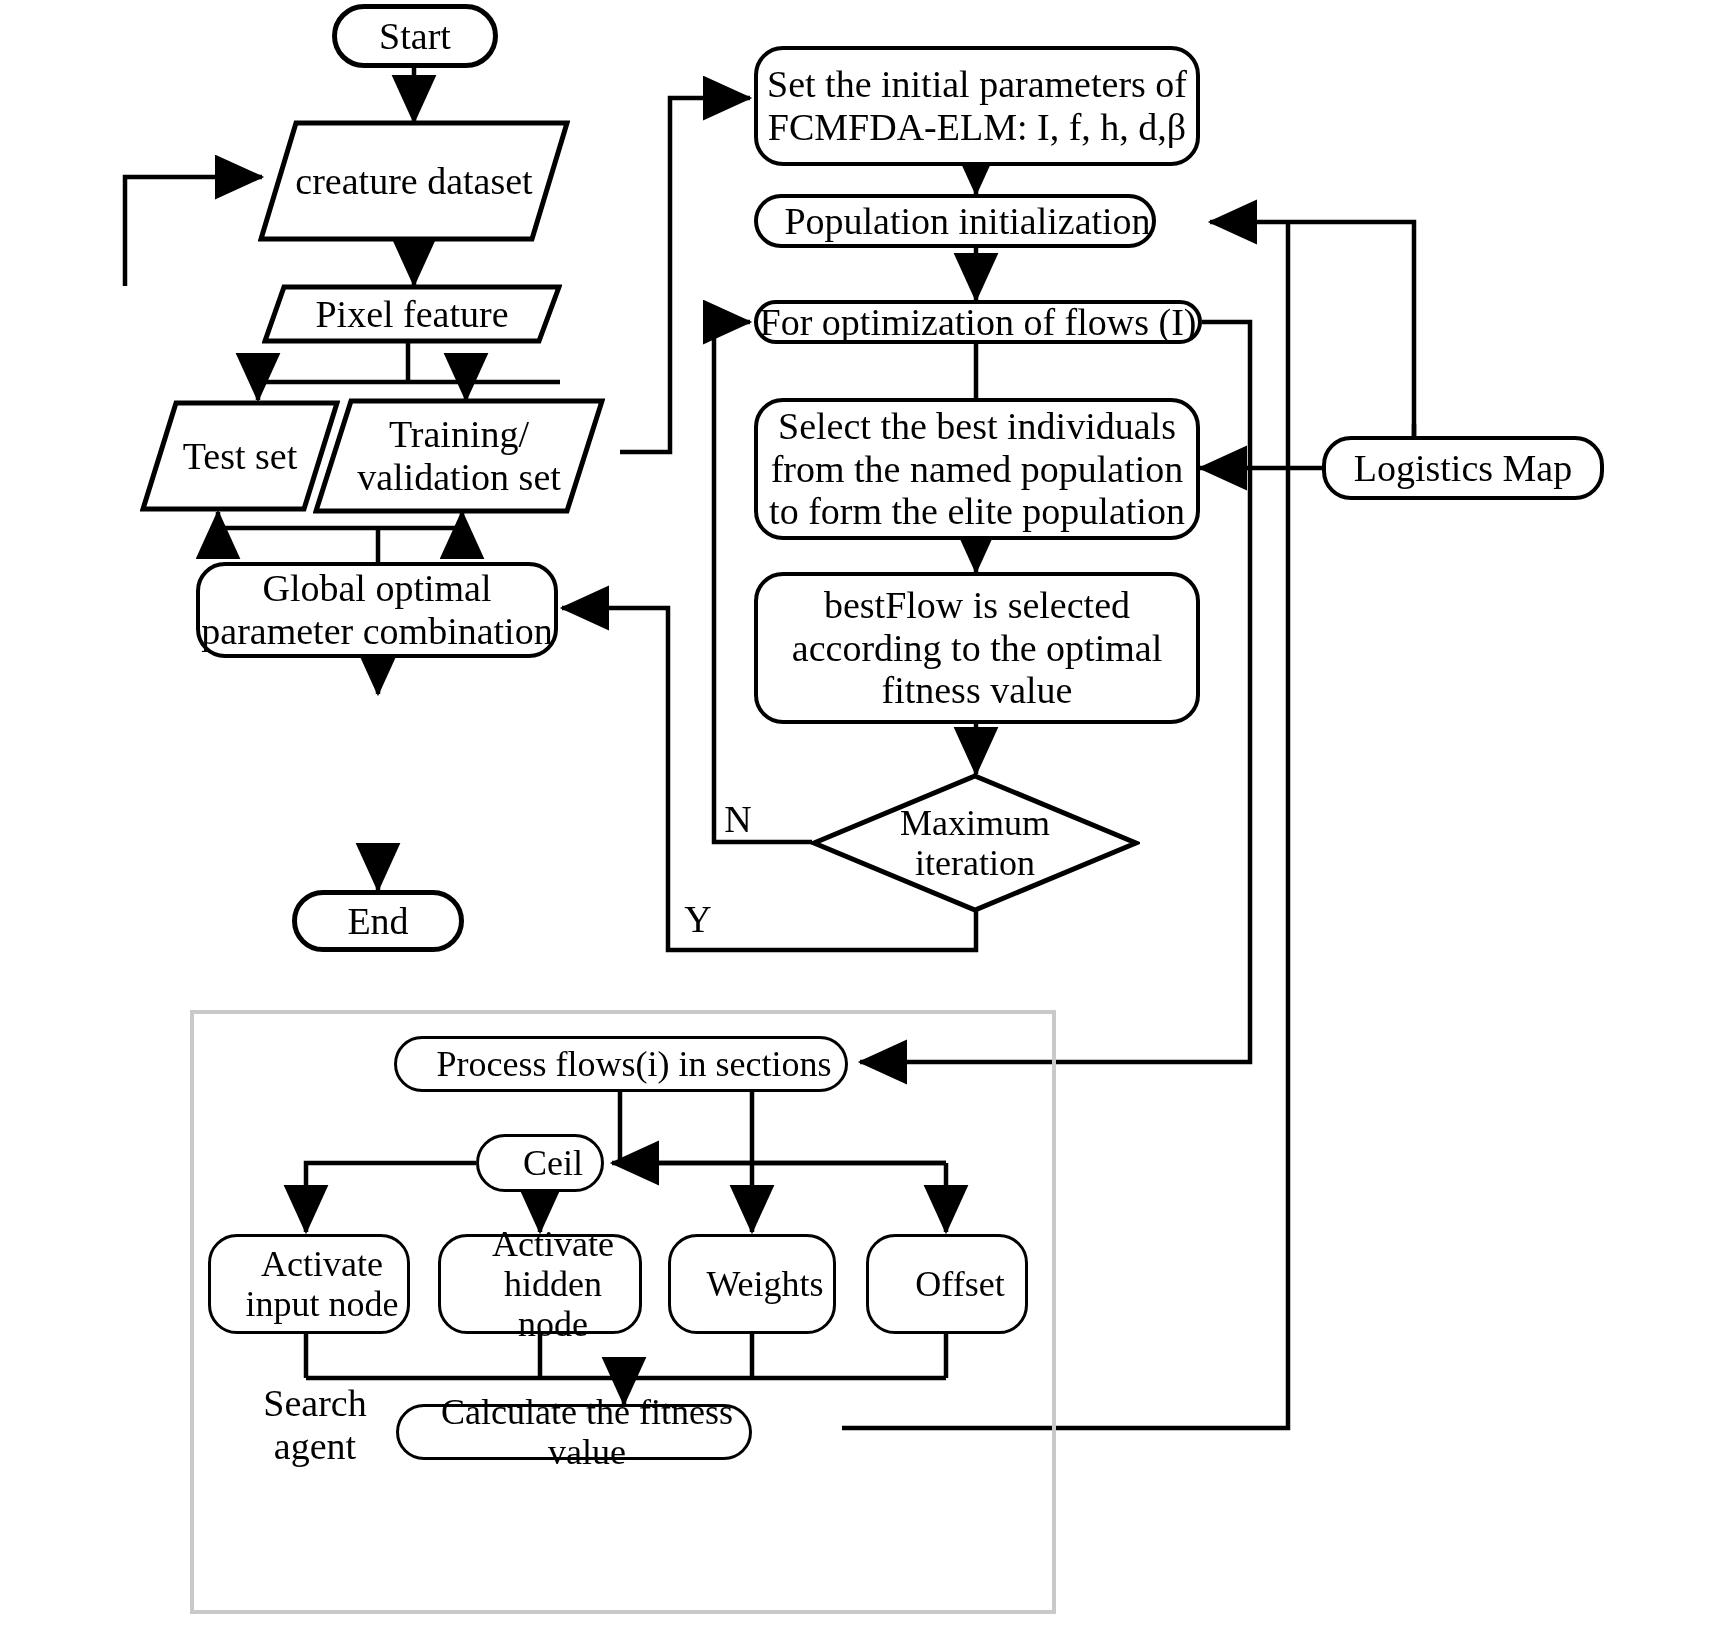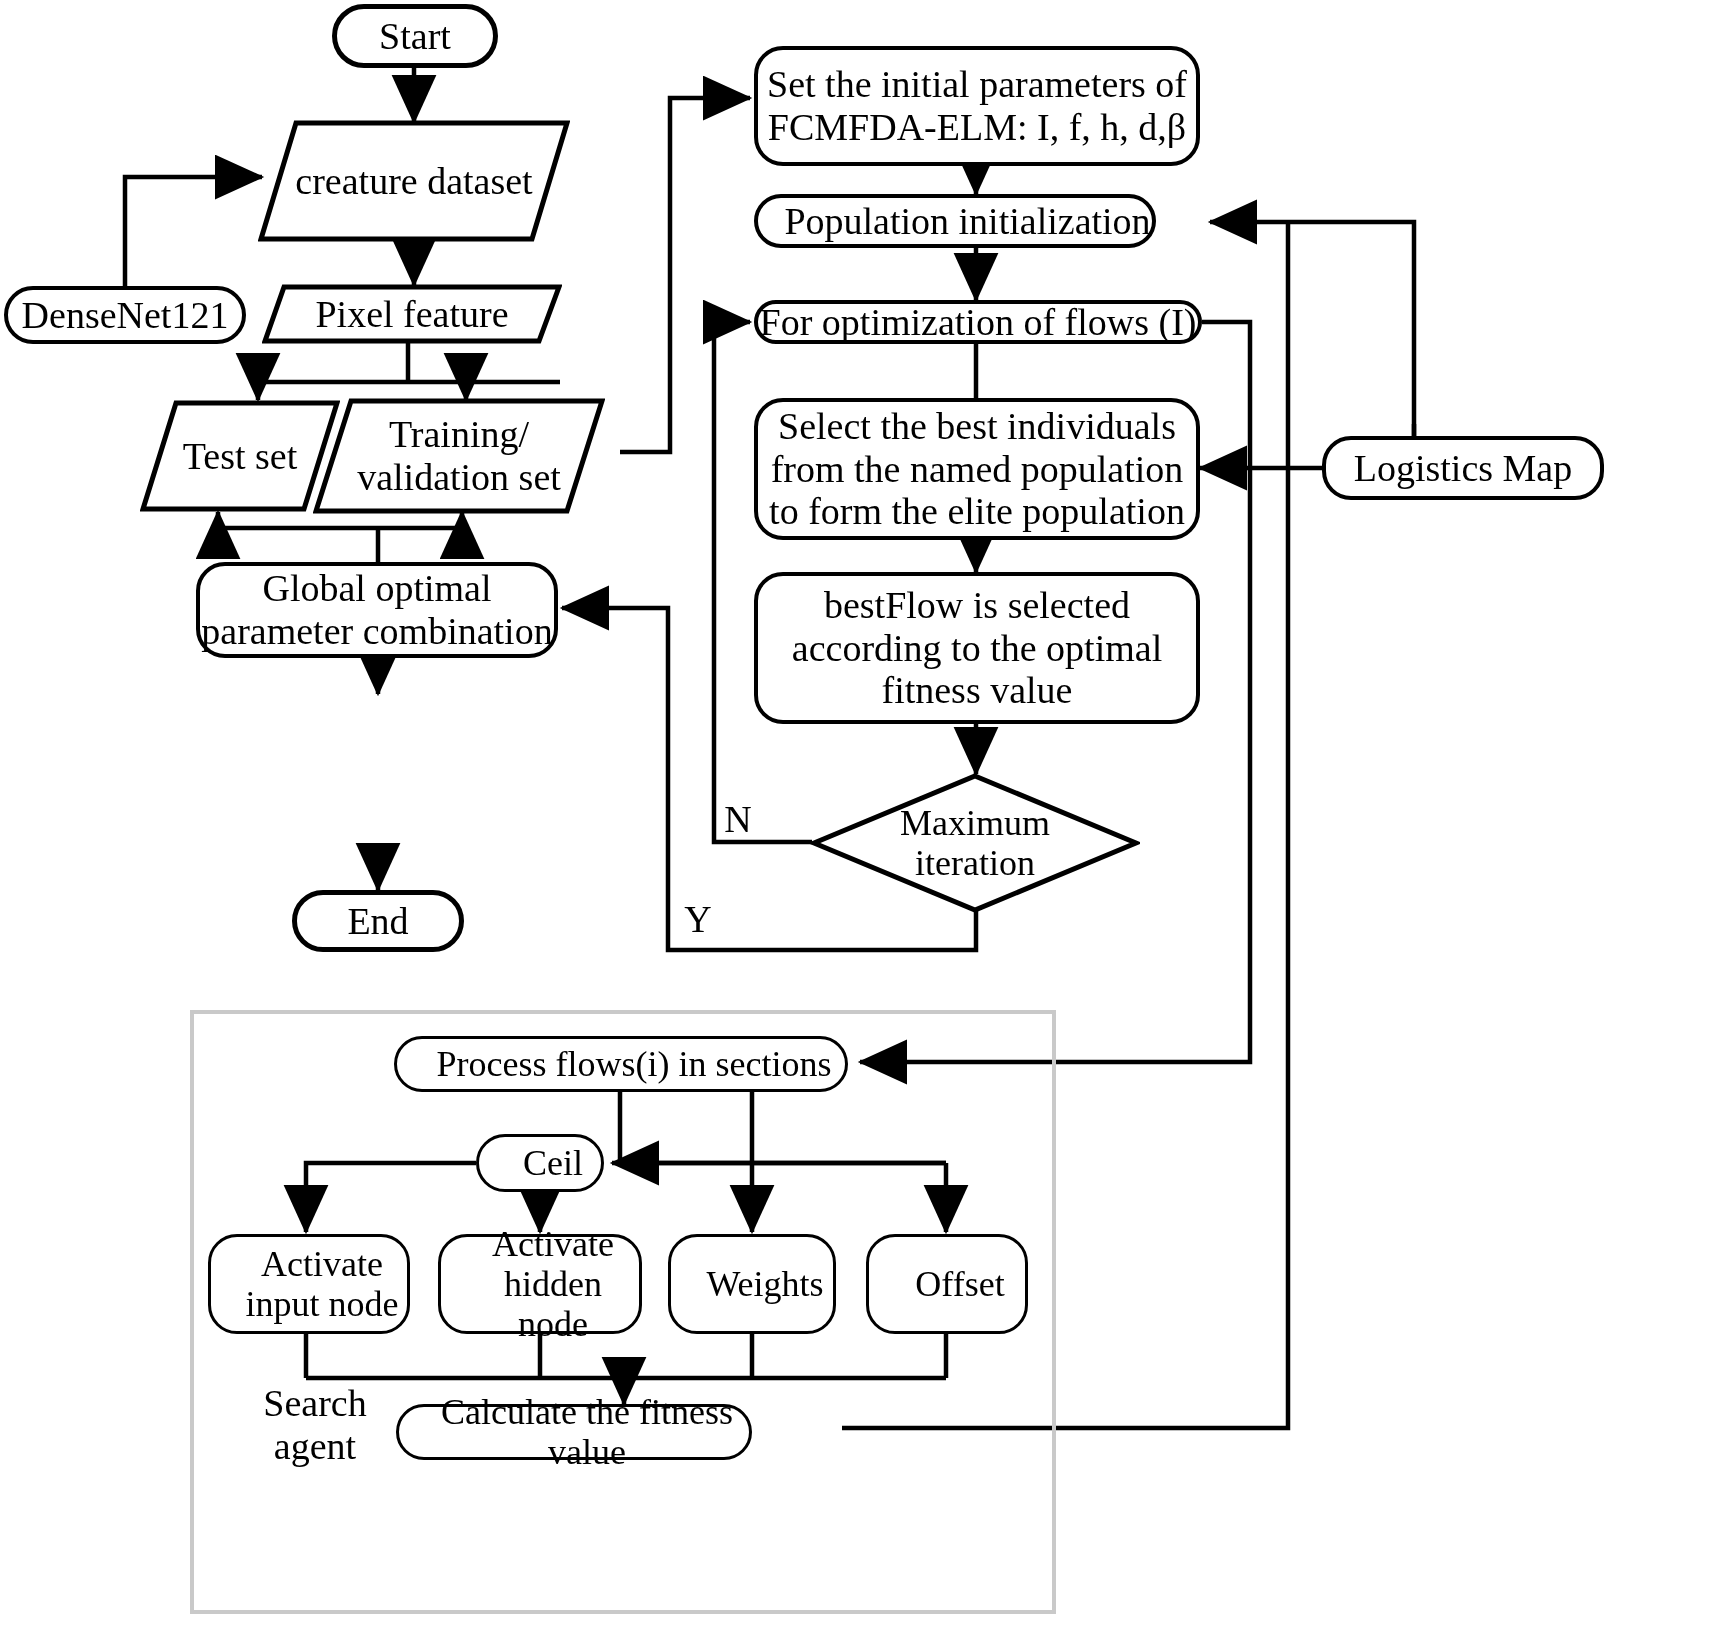"DenseNet121" div.node { html: <div> <span>DenseNet121</span> </div> -> none }
